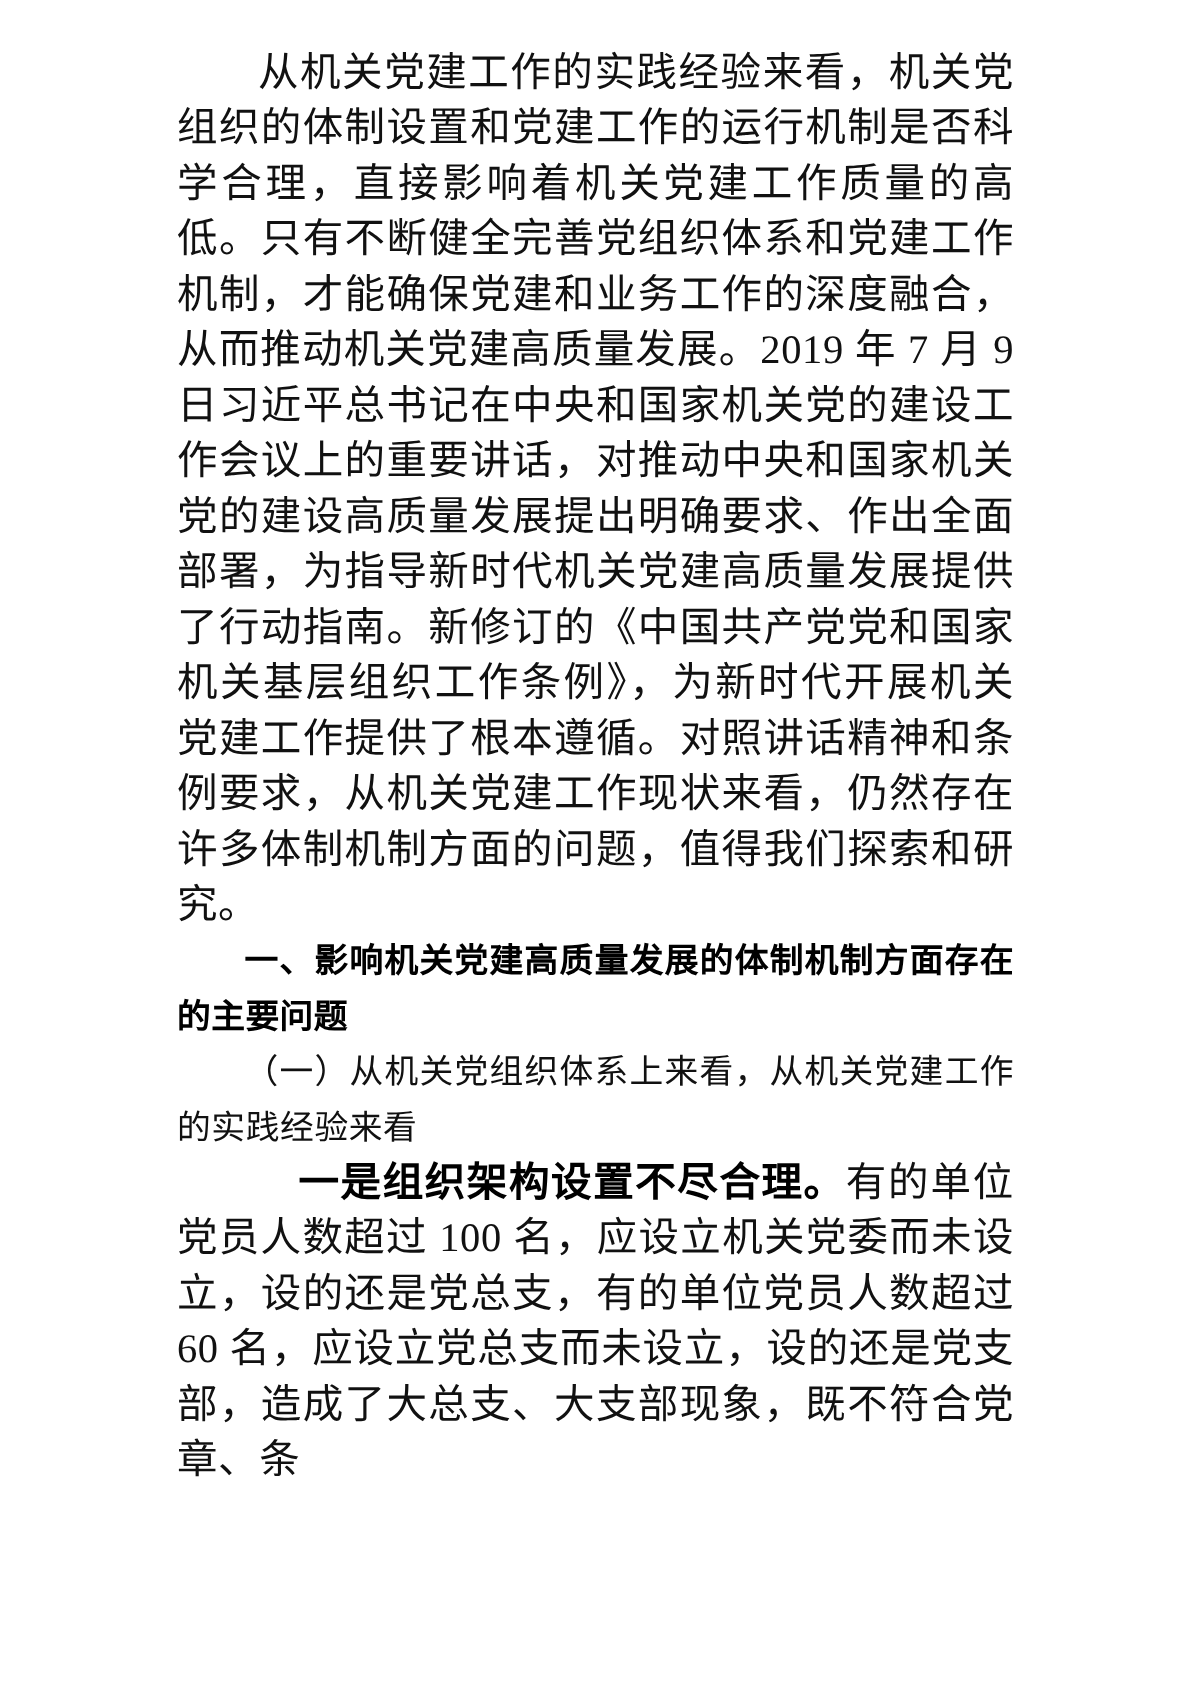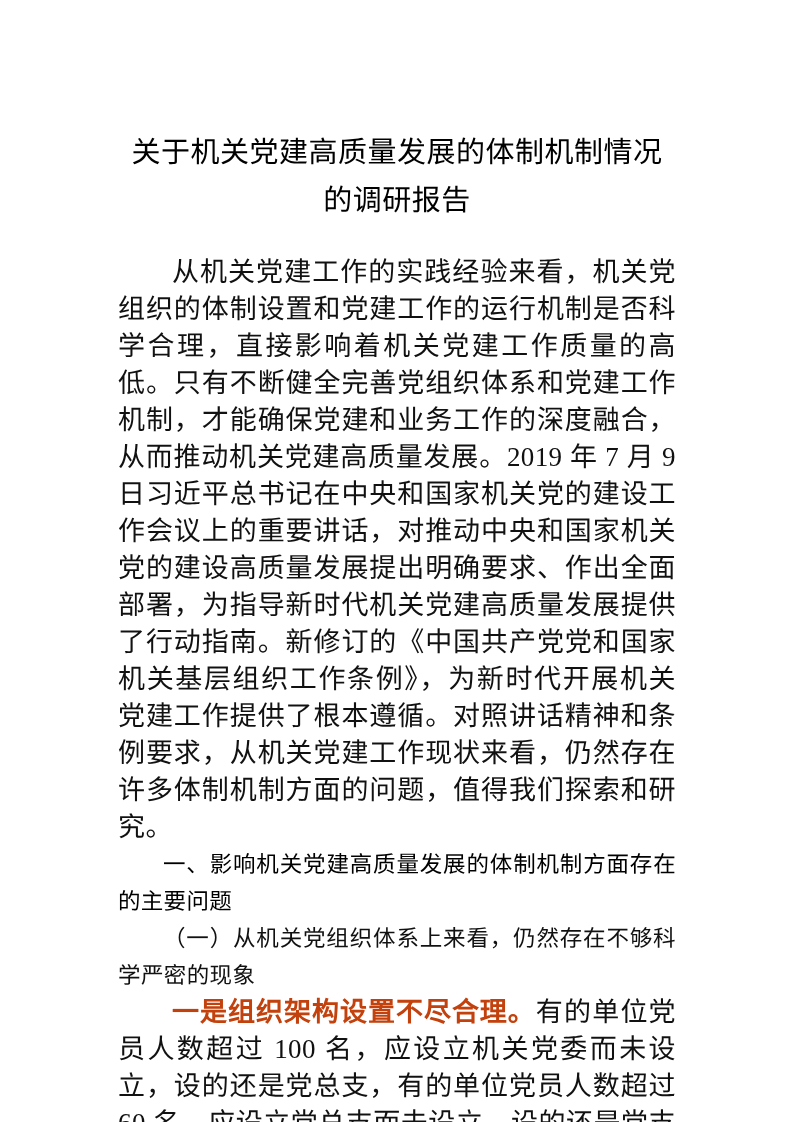"关于机关党建高质量发展的体制机制情况" h1.doc-title { html: <h1> <span>关于机关党建高质量发展的体制机制情况</span> <span>的调研报告</span> </h1> -> none }
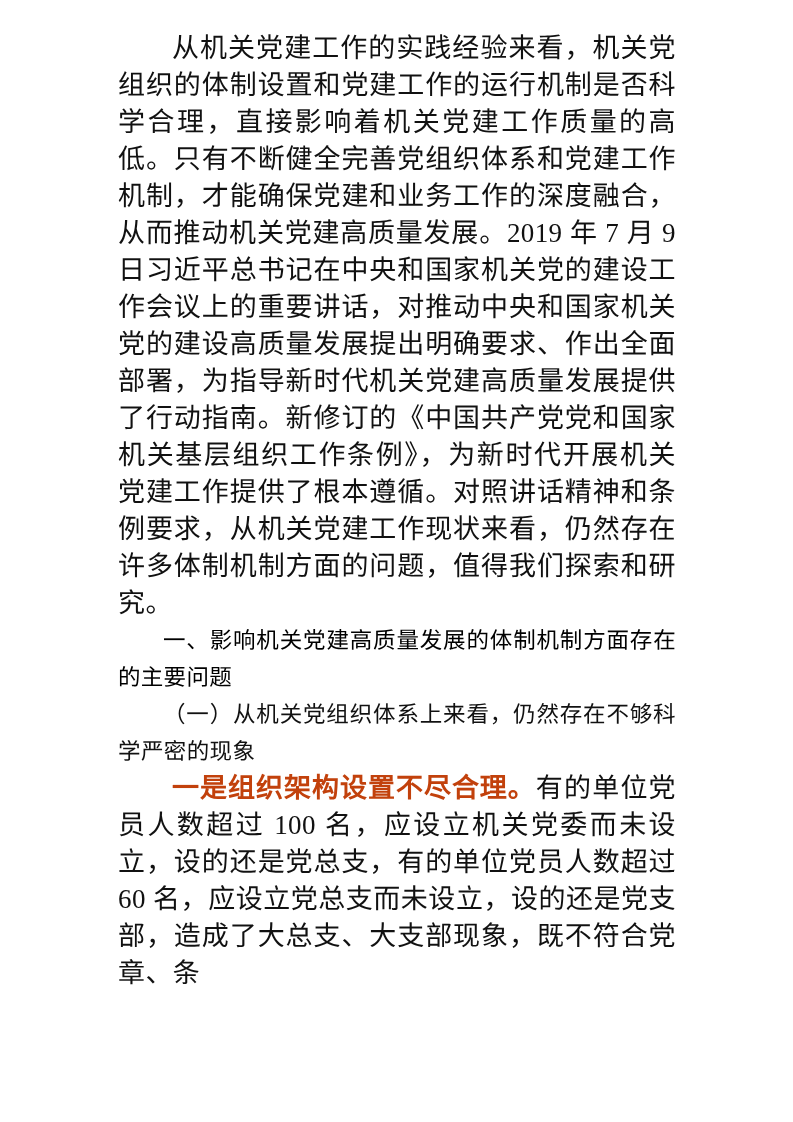"一、影响机关党建高质量发展的体制机制方面存在的主要问题" p.heading-1 { font-weight: 400 -> 700 }
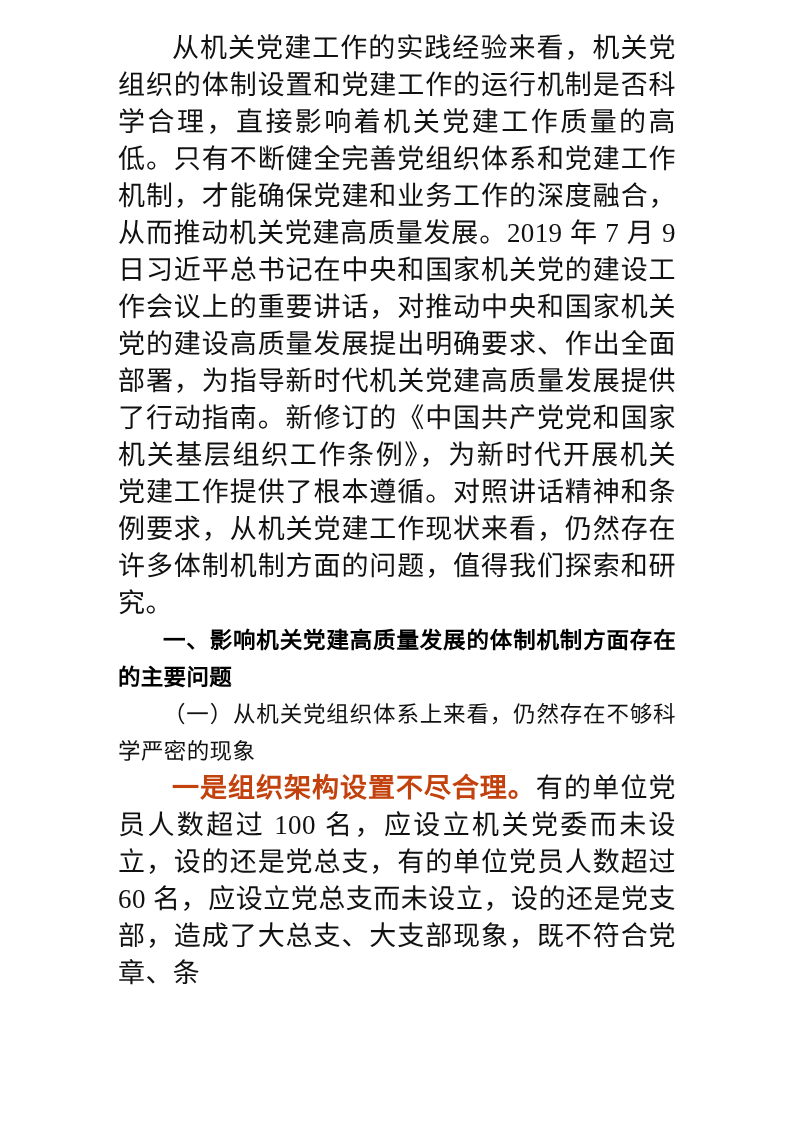"（一）从机关党组织体系上来看，仍然存在不够科学严密的现象" p.heading-2 { text: 仍然存在不够科学严密的现象 -> 从机关党建工作的实践经验来看 }
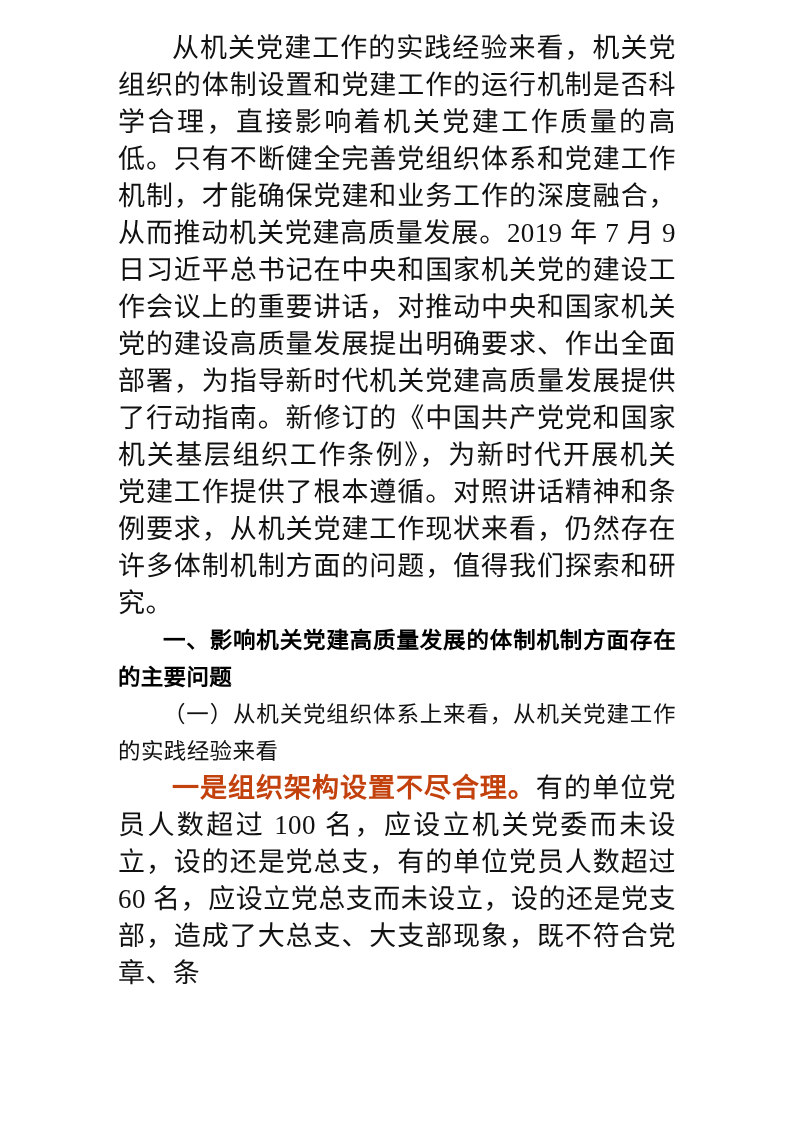"一是组织架构设置不尽合理。" .lead-bold { color: #c2410c -> #000000; margin-left: none -> 27px }
